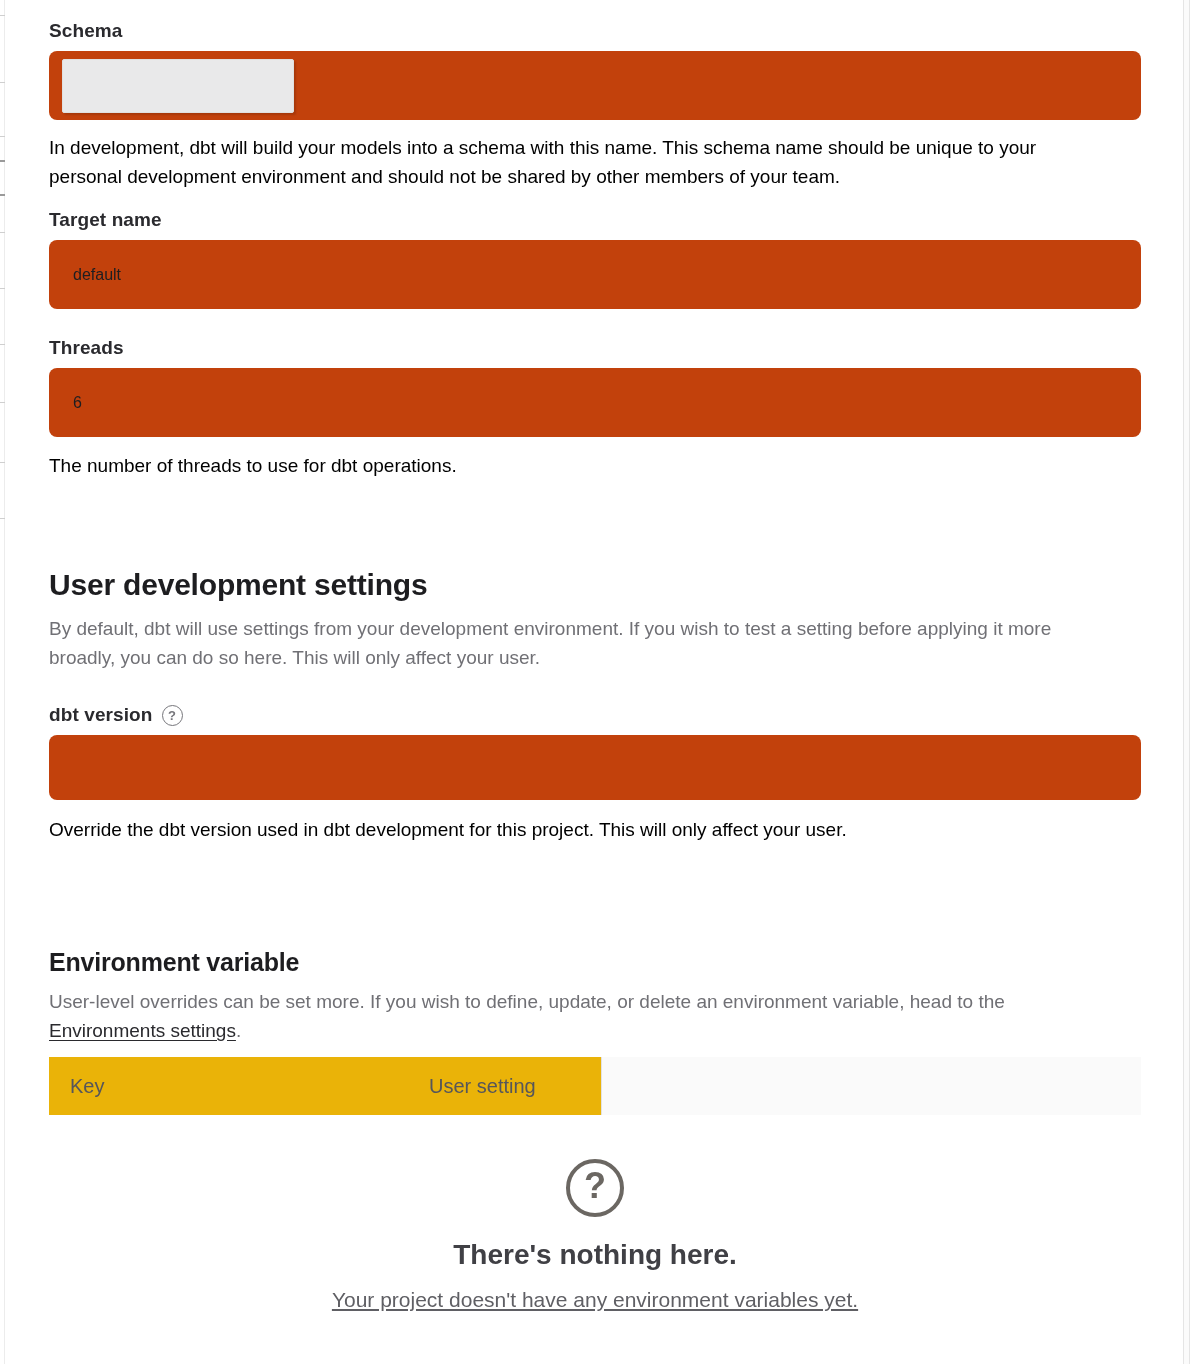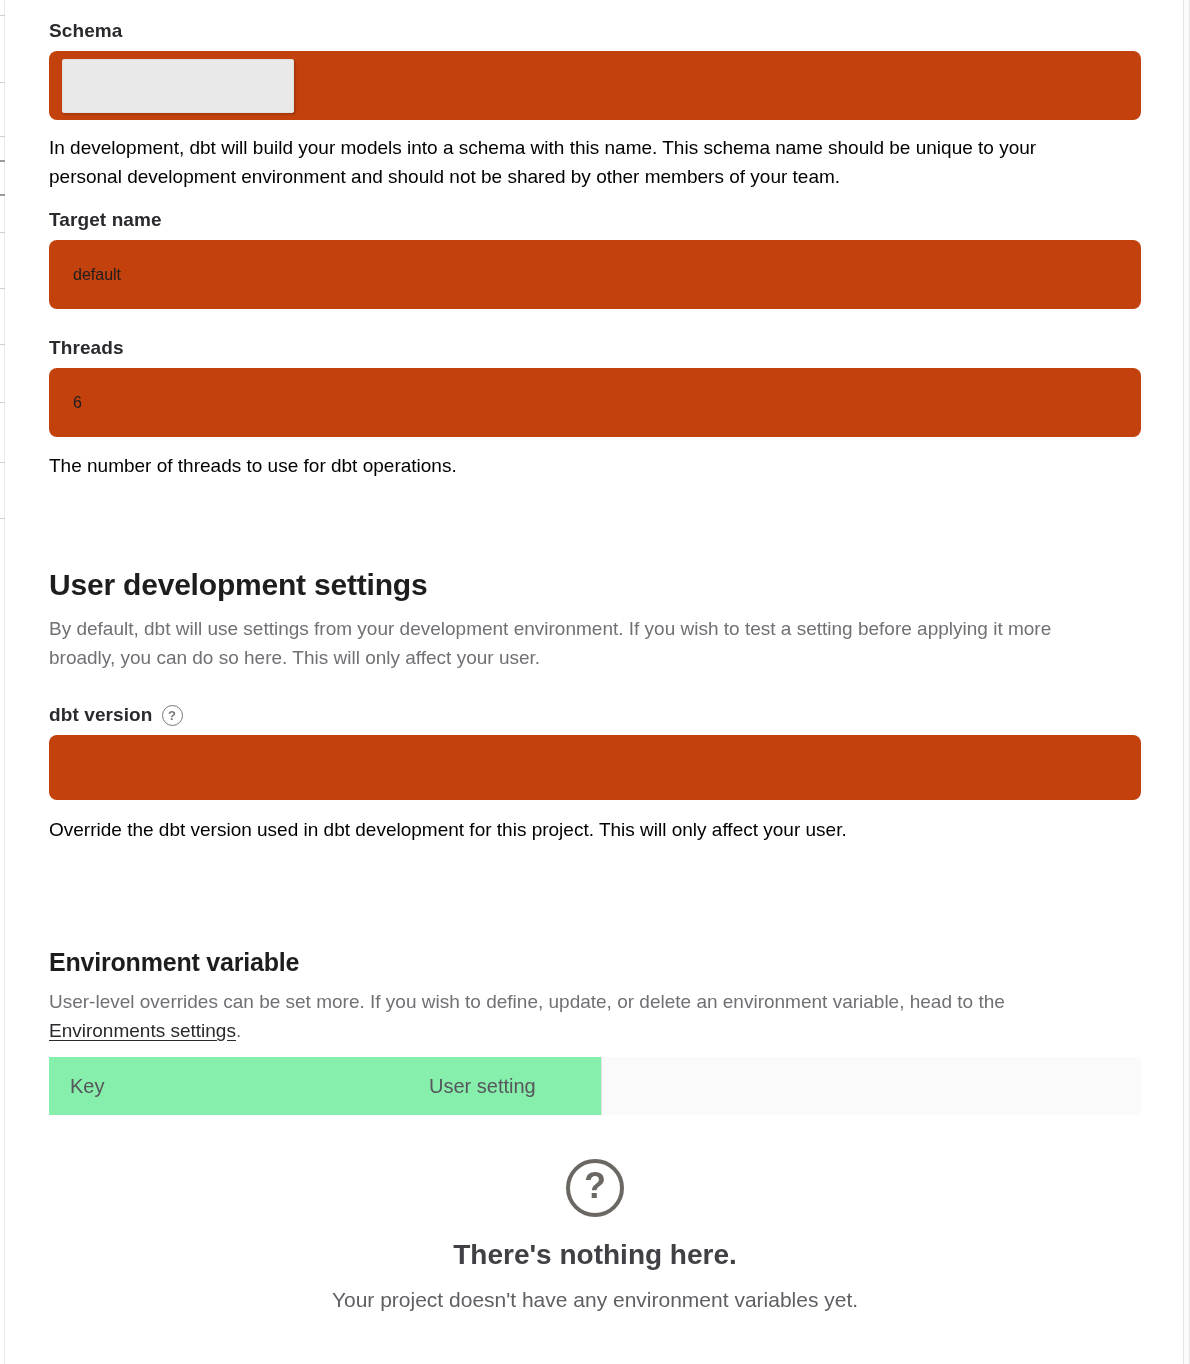"Key" .env-table-header { background: #86efac -> #eab308 }
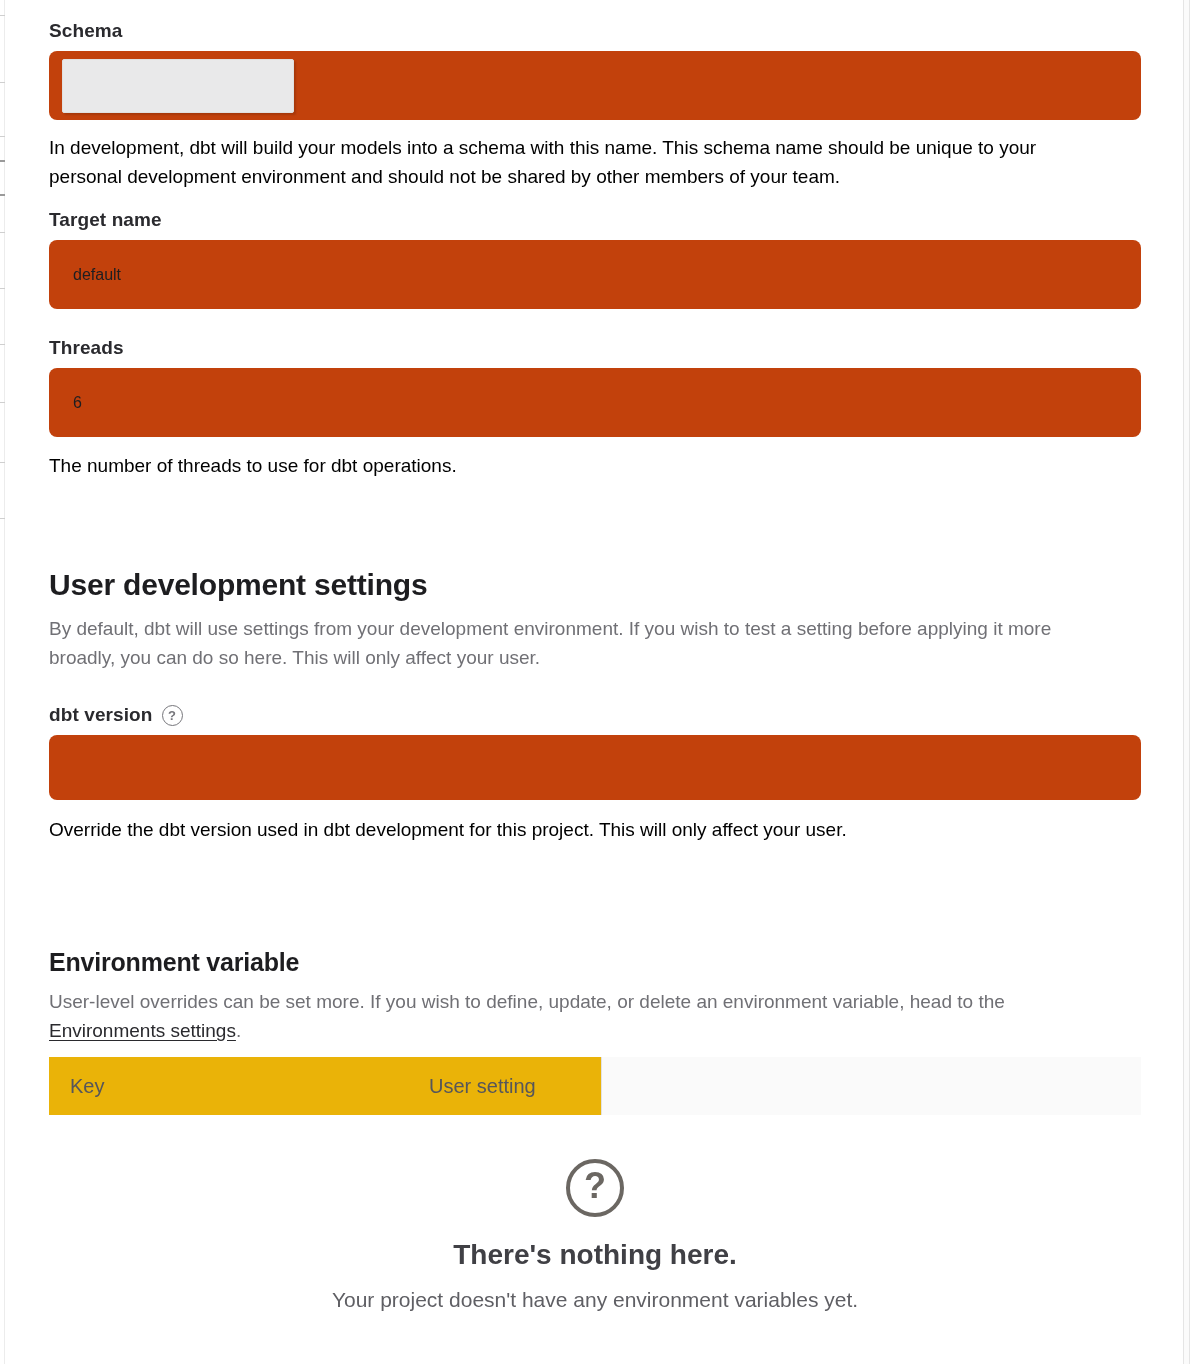"Your project doesn't have any" .empty-subtitle { text-decoration: none -> underline }
